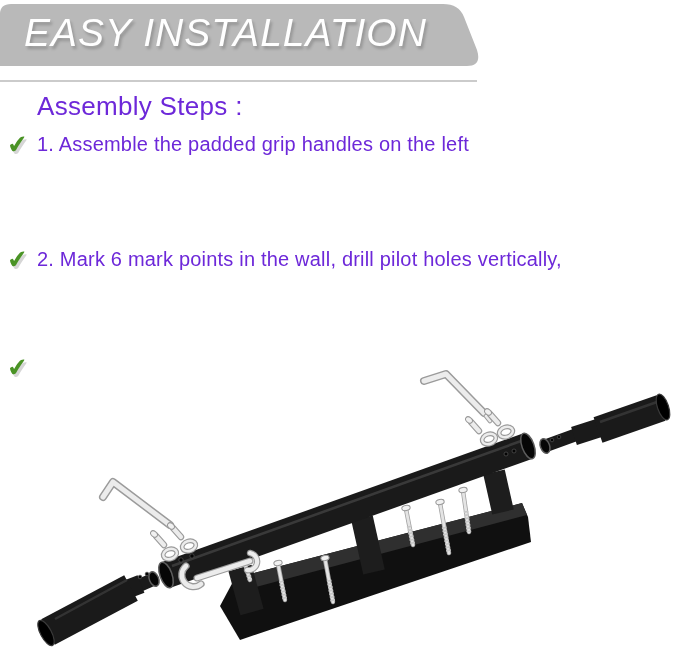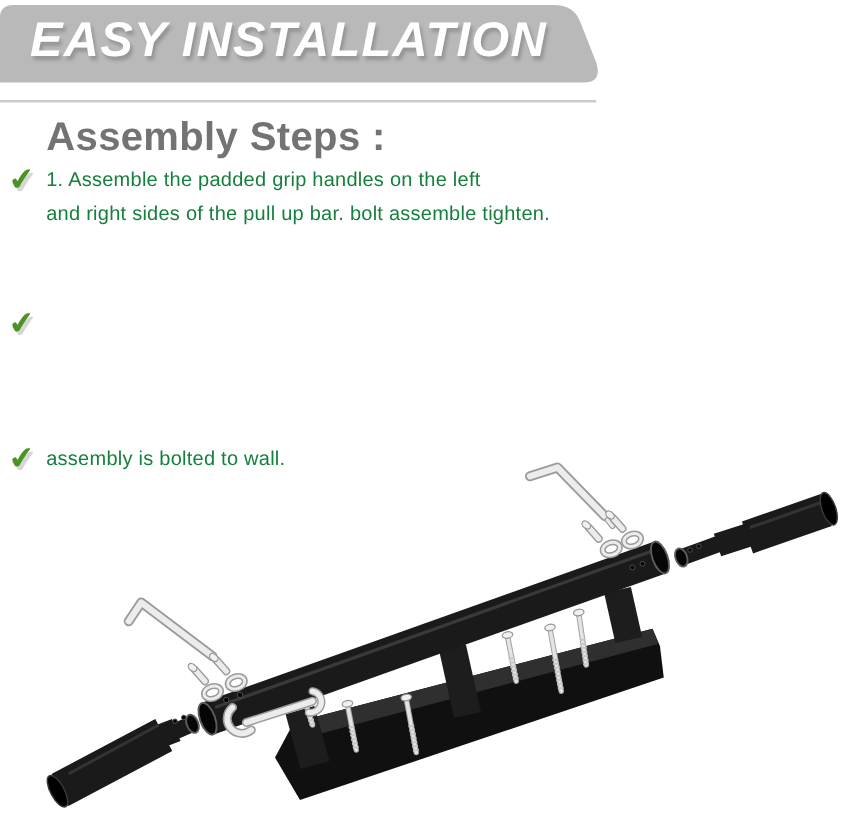"EASY INSTALLATION" .banner-text { font-weight: bold -> normal }
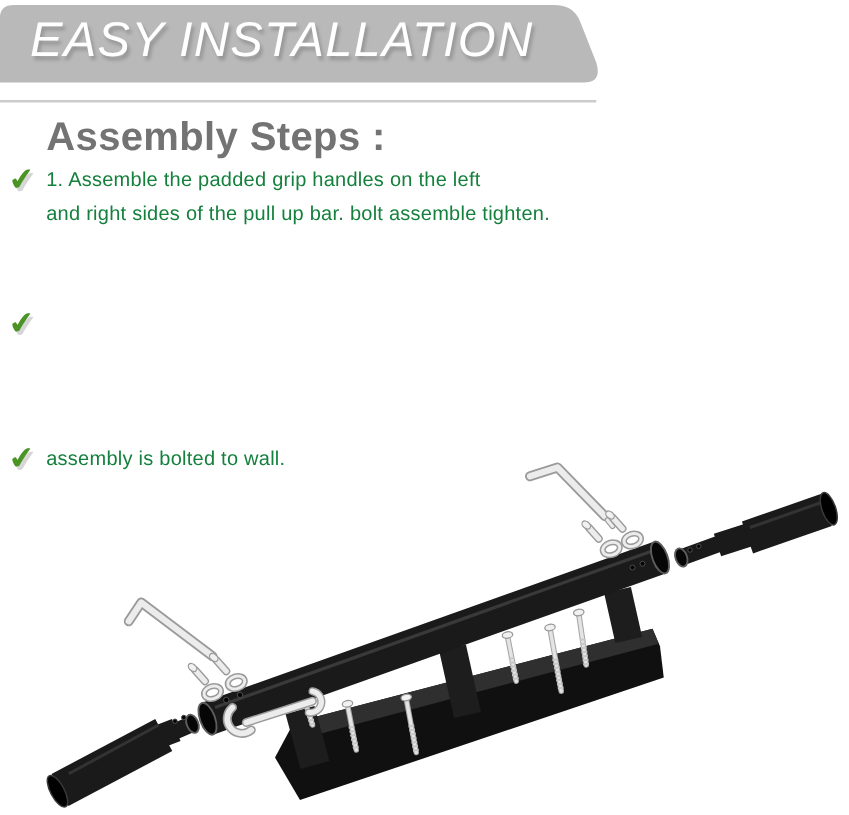"Assembly Steps :" .heading { color: #737373 -> #6d28d9; font-size: 32px -> 26px; font-weight: bold -> normal }
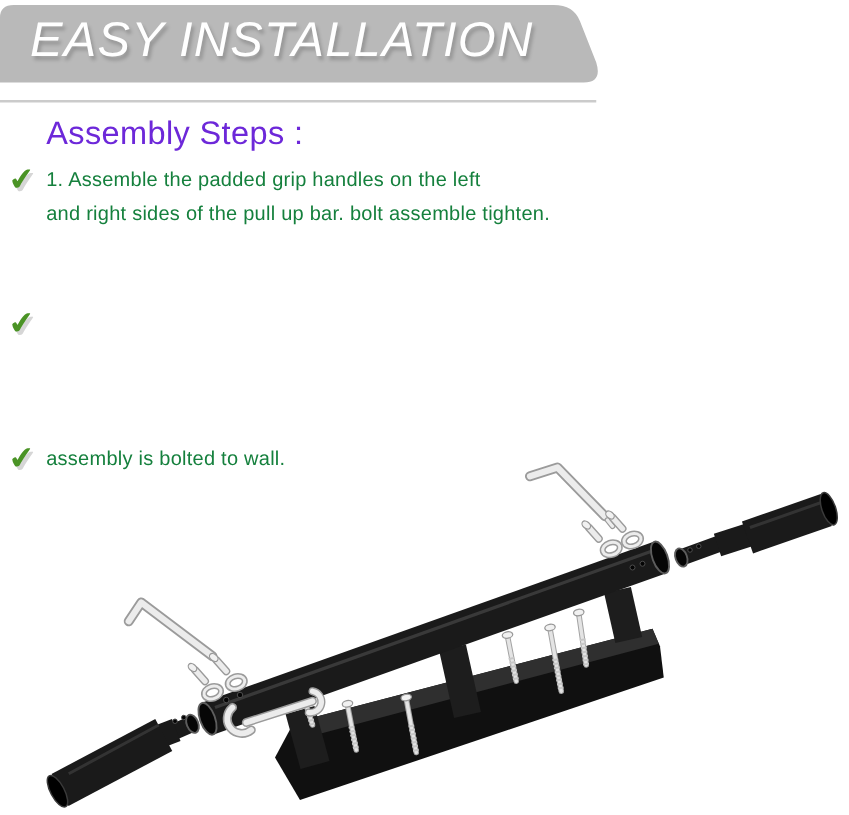"1. Assemble the padded grip" .lines { color: #15803d -> #6d28d9; font-size: 16px -> 20px }
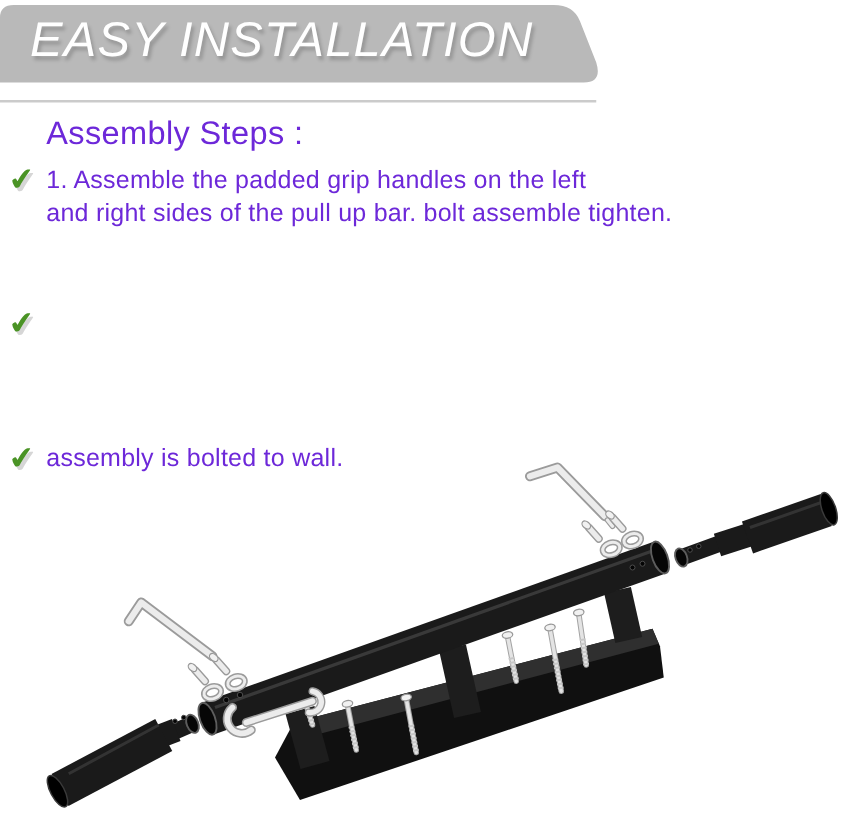"and right sides of the" div { html: <div>and right sides of the pull up bar. bolt assemble tighten.</div> -> none }
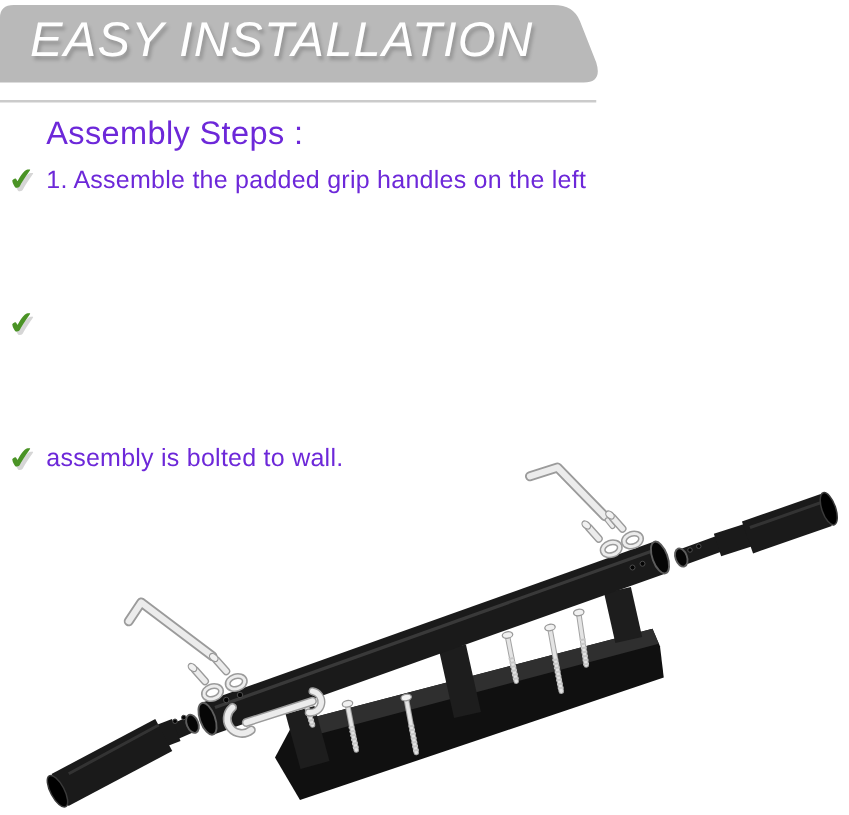"2. Mark 6 mark points" div { html: none -> <div>2. Mark 6 mark points in the wall, drill pilot holes vertically,</div> }
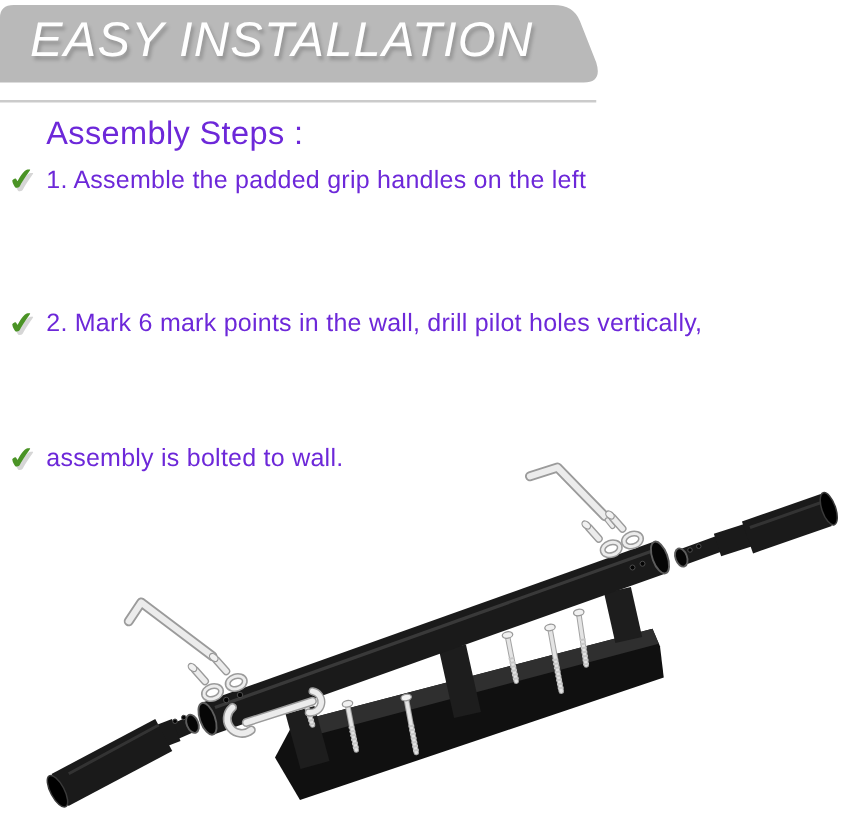"assembly is bolted to wall." div { html: <div>assembly is bolted to wall.</div> -> none }
